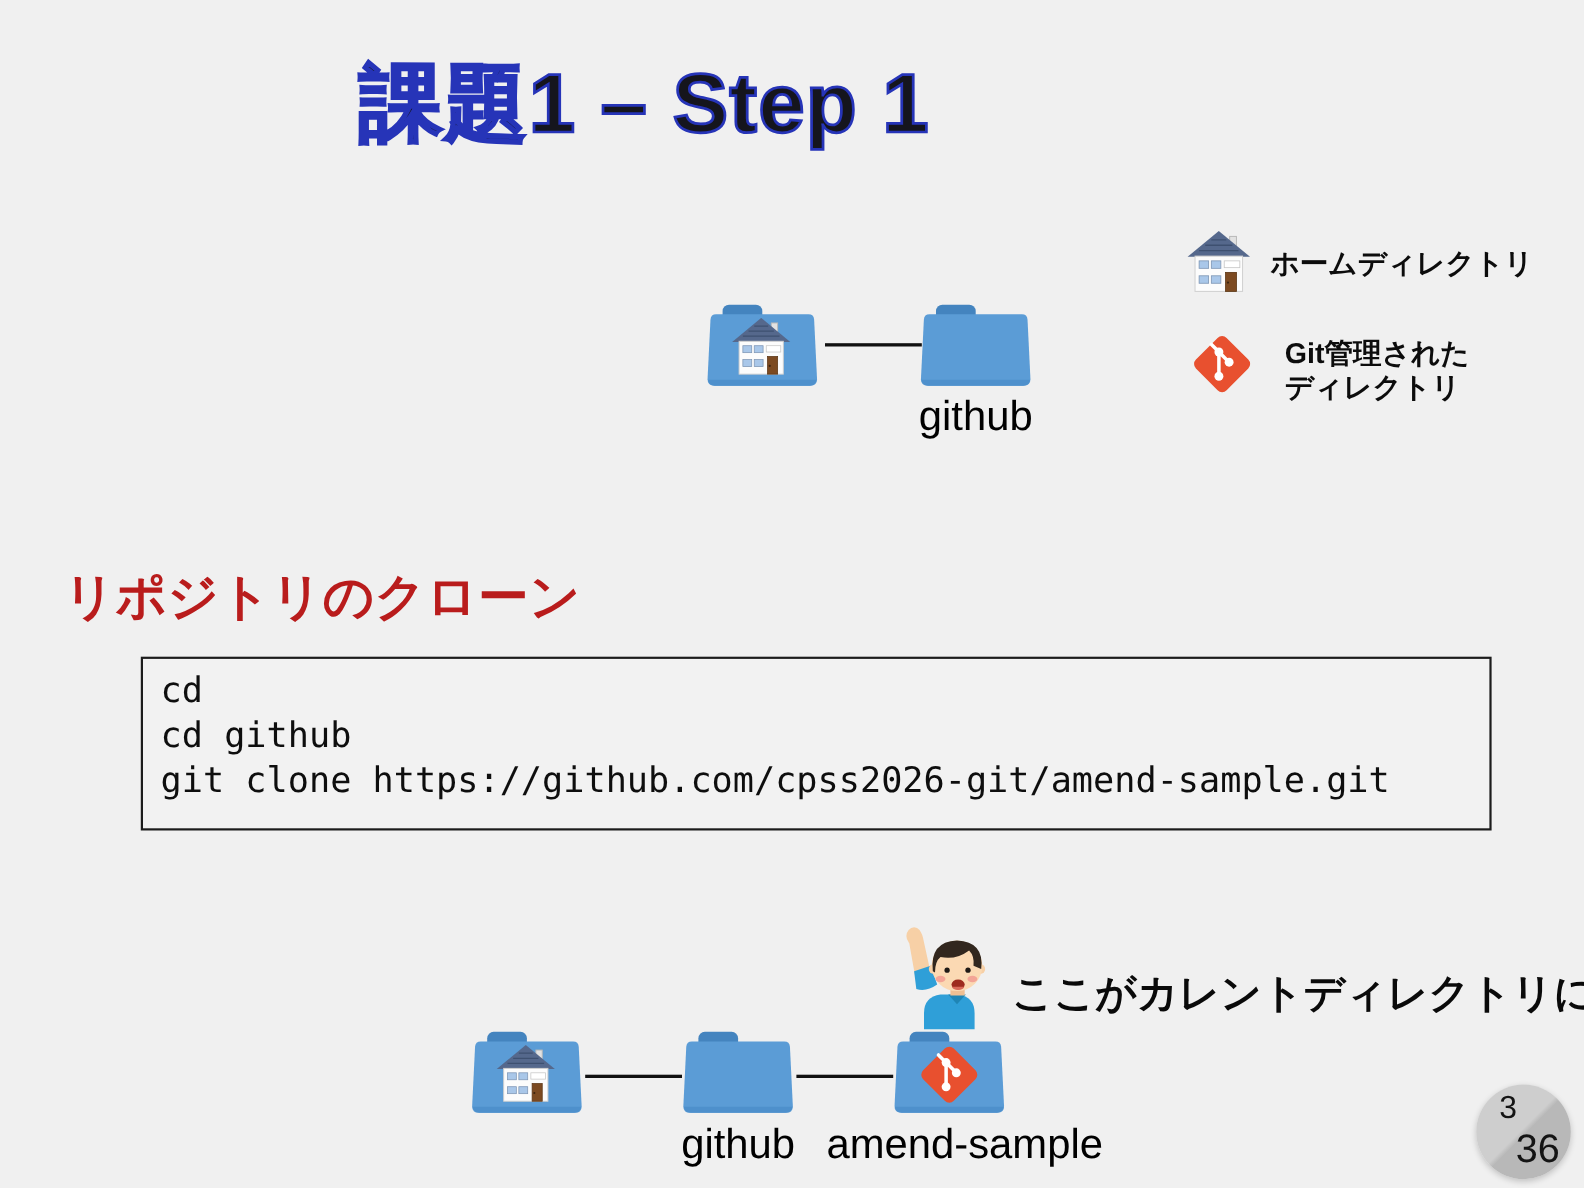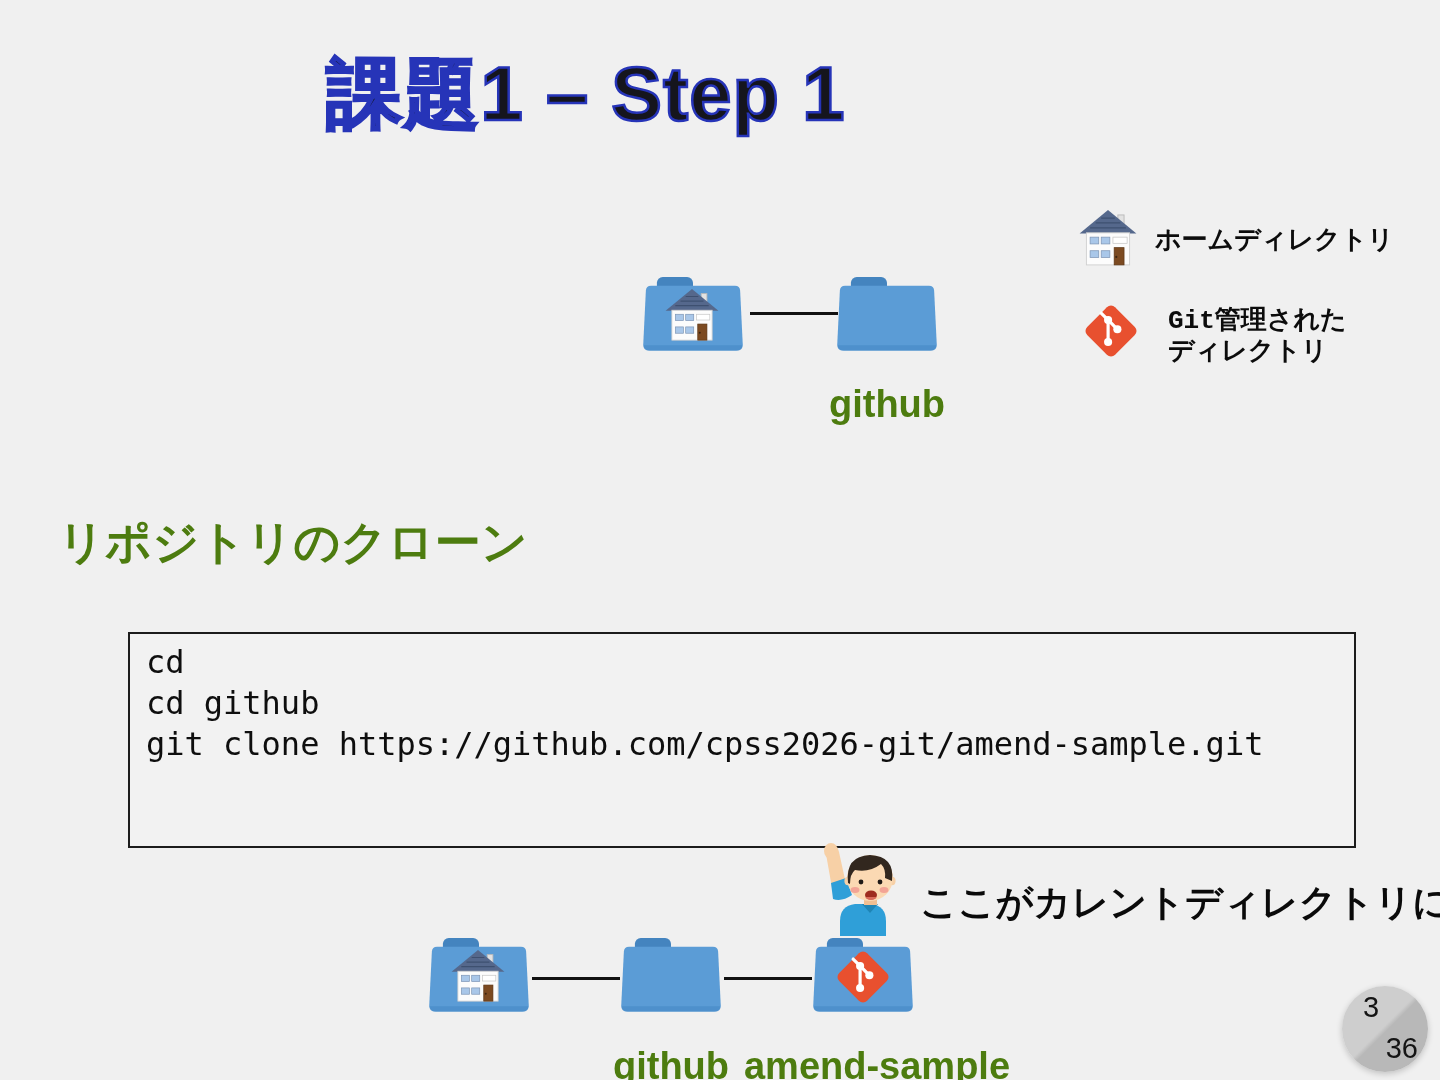"Git管理された" div.abs { font-family: Liberation Mono, monospace -> none }
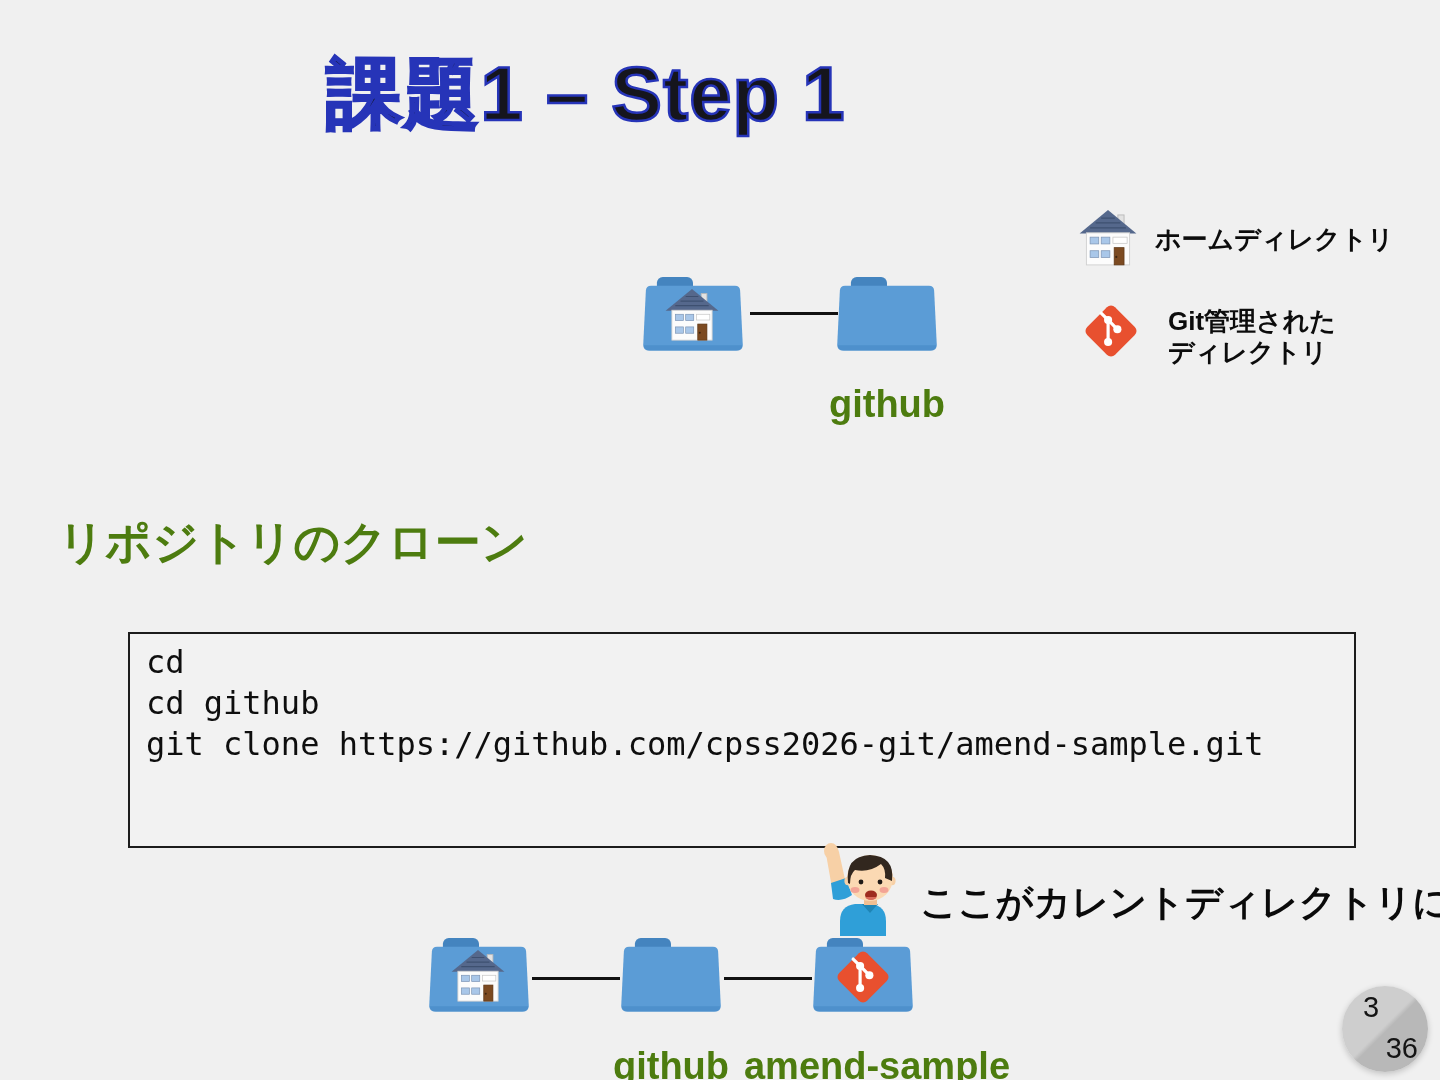"github" .folder-label { color: #4d7c0f -> #000000; font-weight: 700 -> 400; margin-top: 25px -> none }
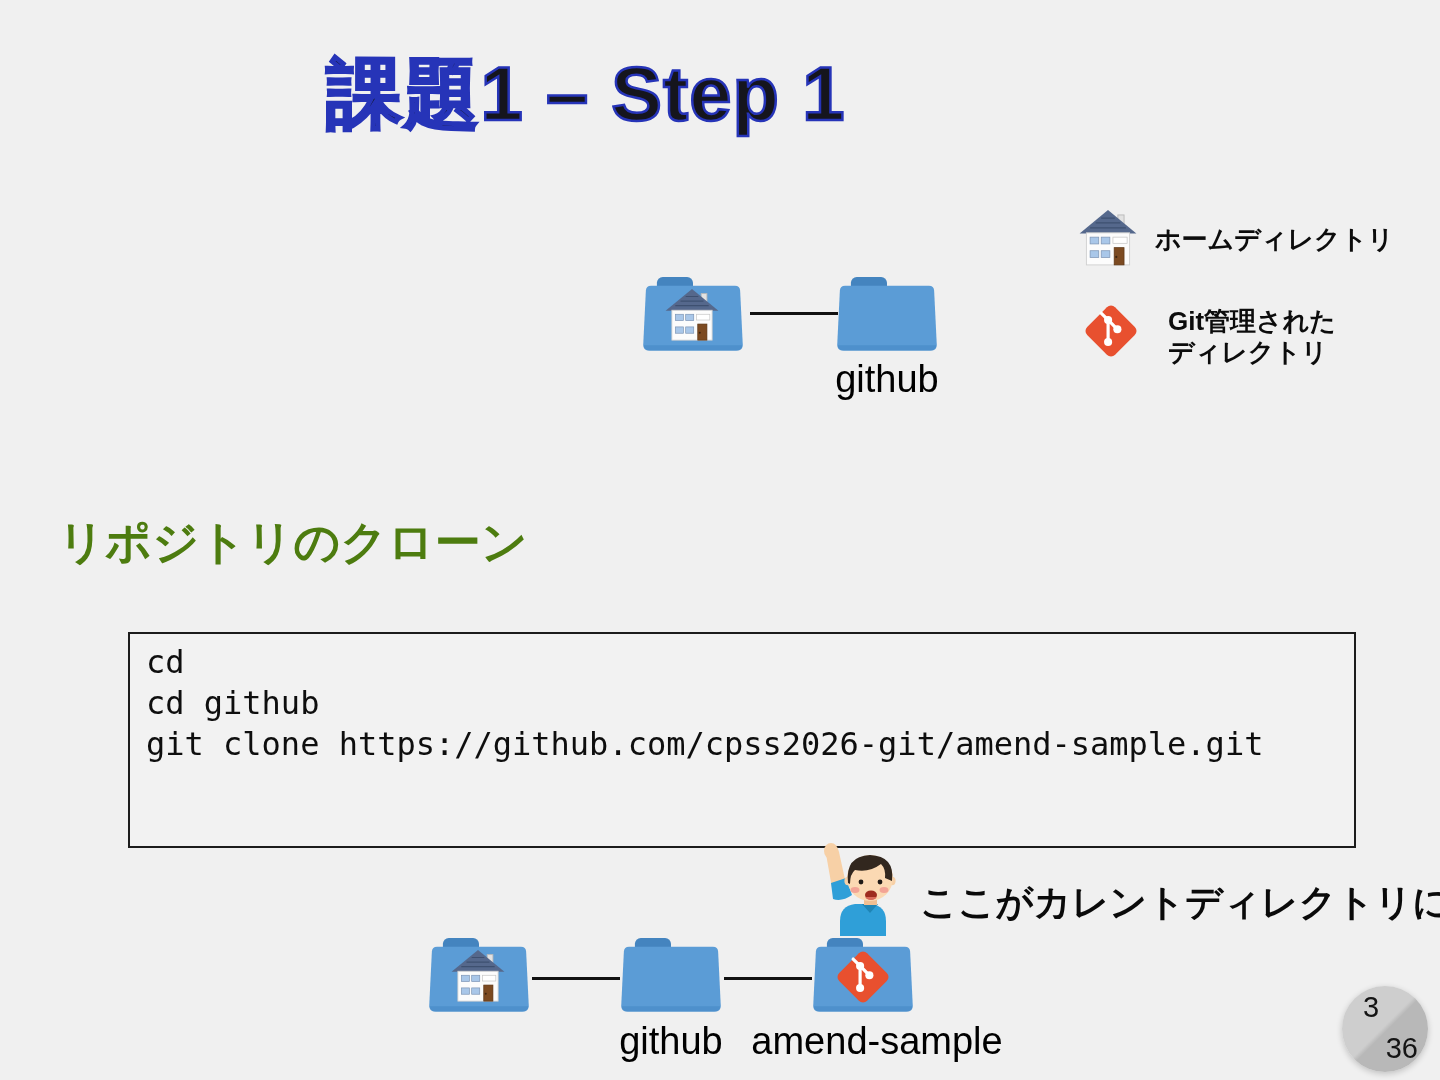"リポジトリのクローン" .section-heading { color: #4d7c0f -> #b91c1c }
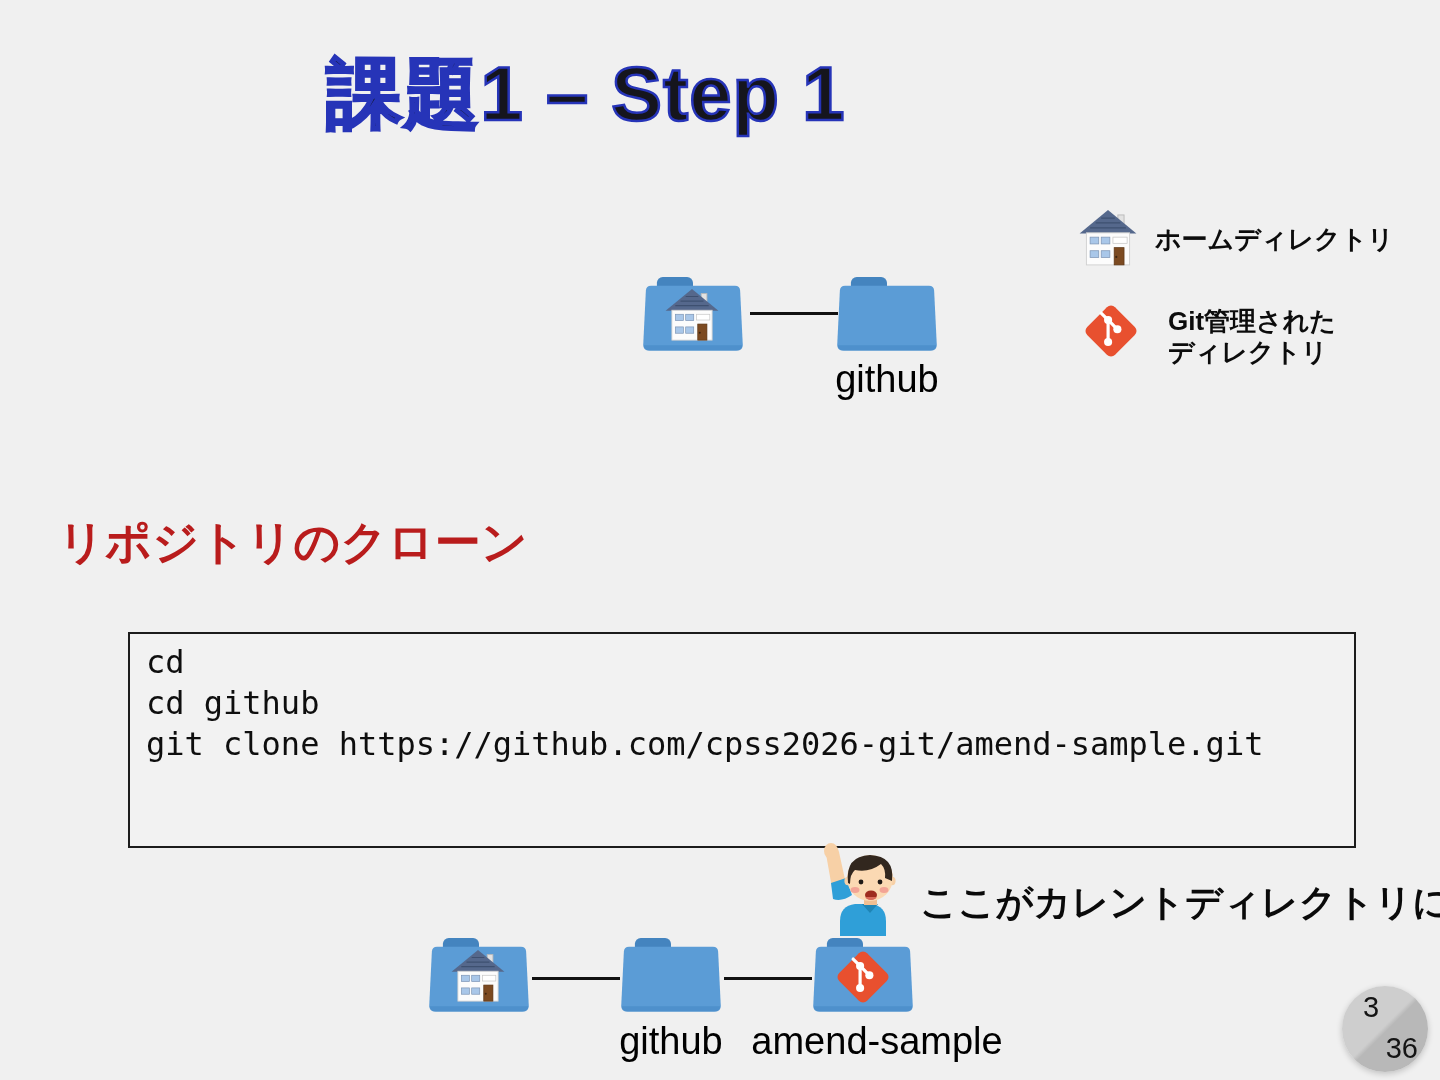"cd" .code-box { height: 216px -> 158px; margin-top: 35px -> none }
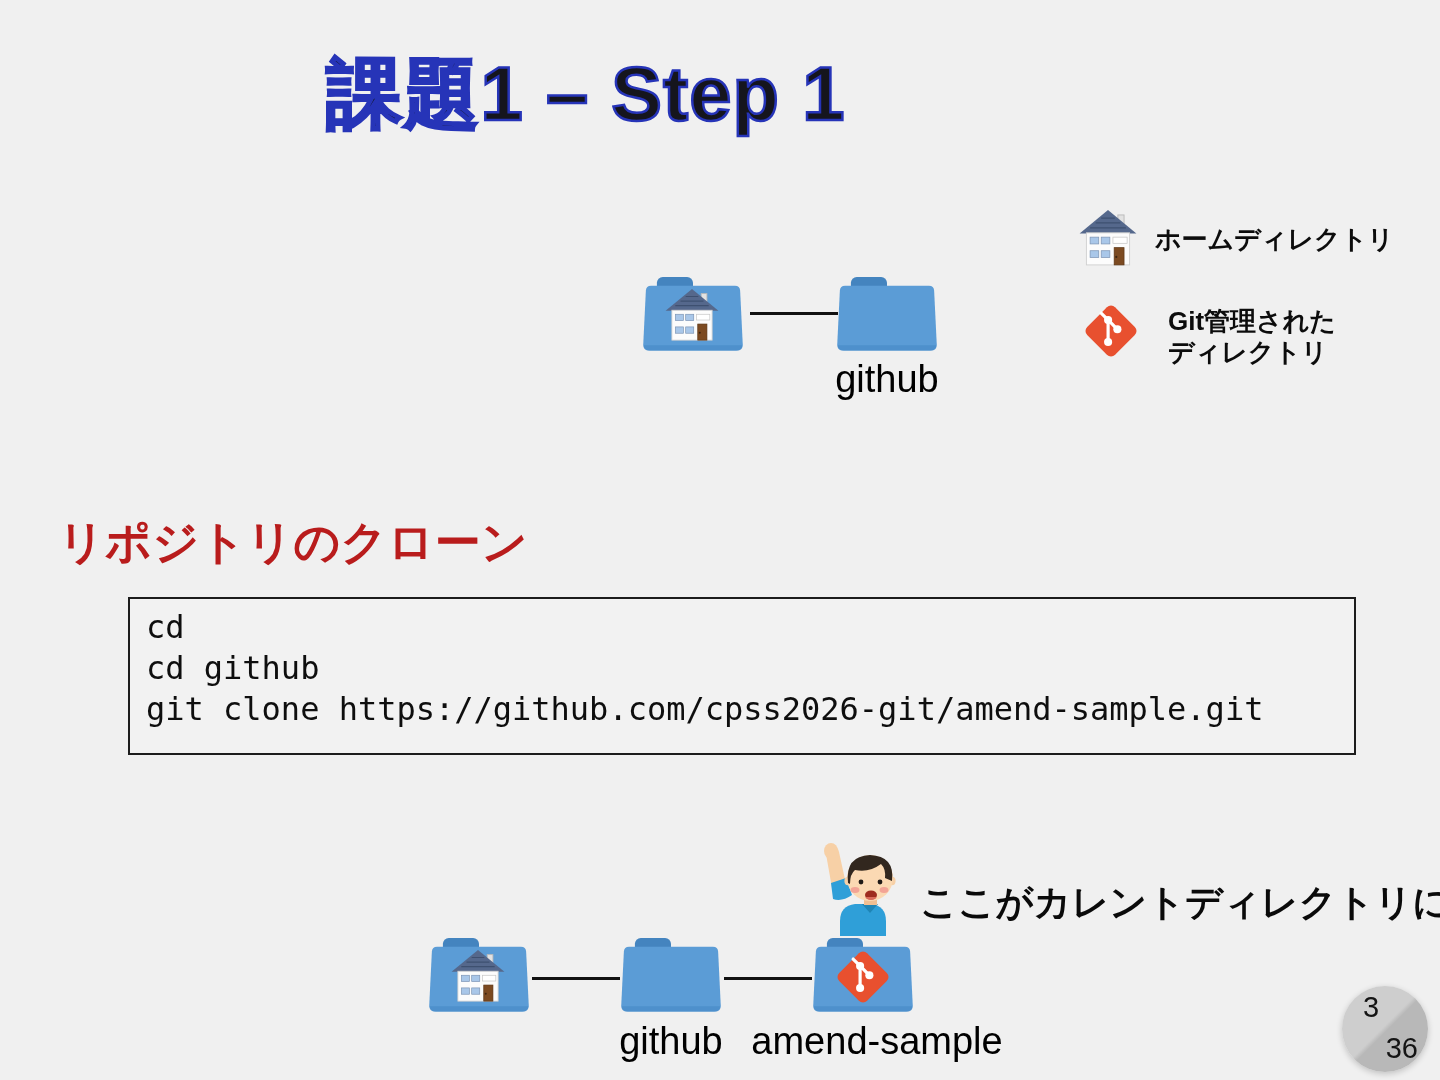"36" .page-badge .tot { font-size: 29px -> 36px }
